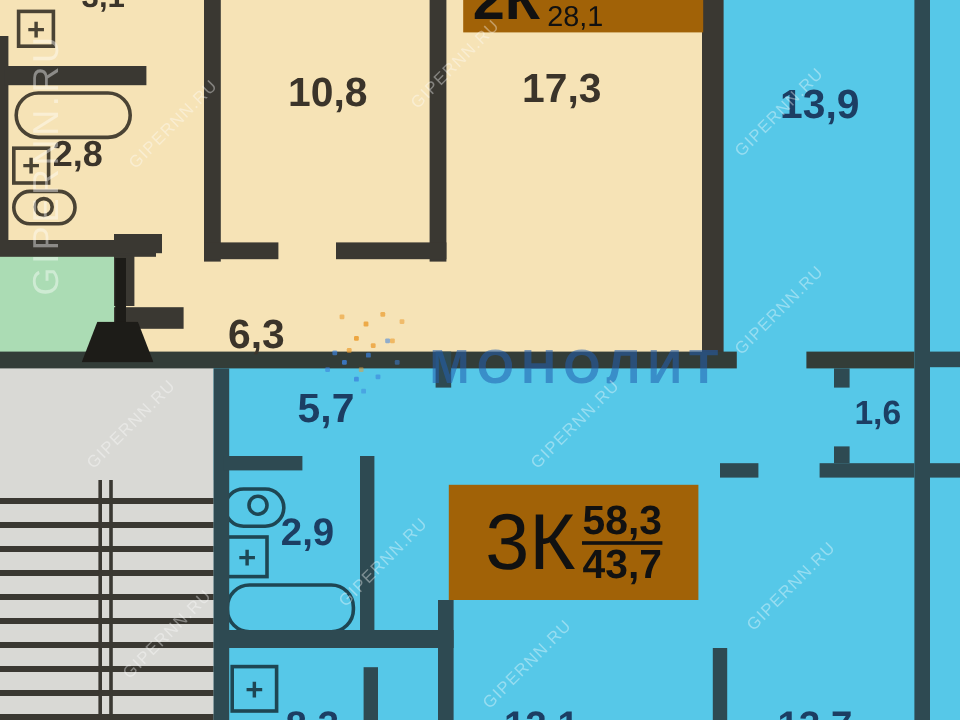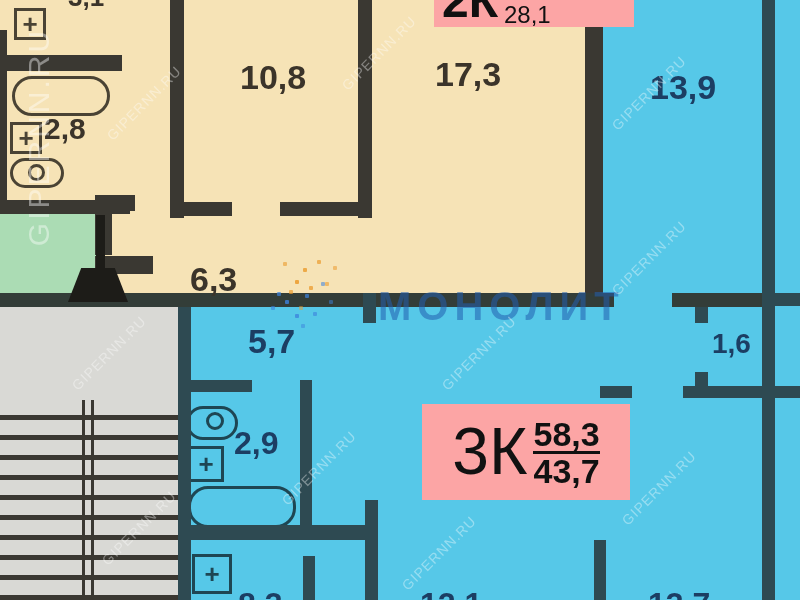"2К" .whitebox { background: #fca5a5 -> #a16207; margin-left: 48px -> none }
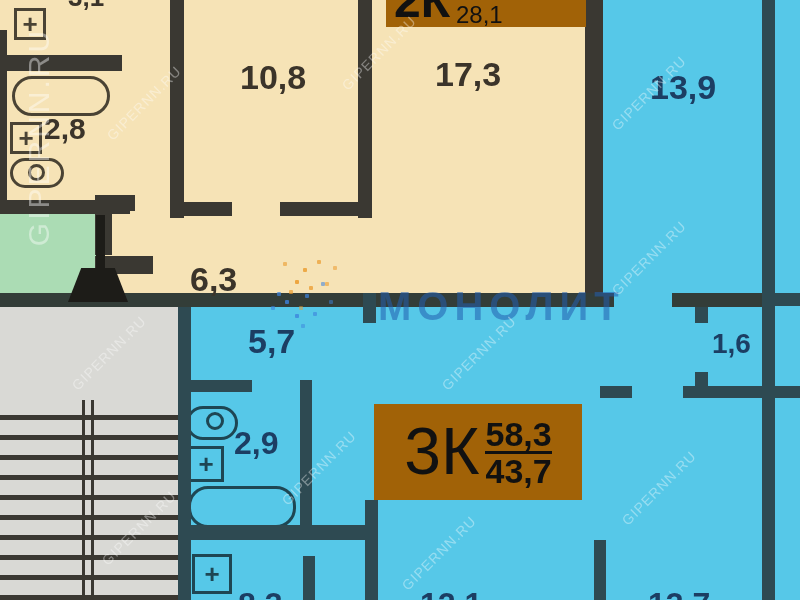"МОНОЛИТ" div.brandwm { left: 378px -> 358px }
